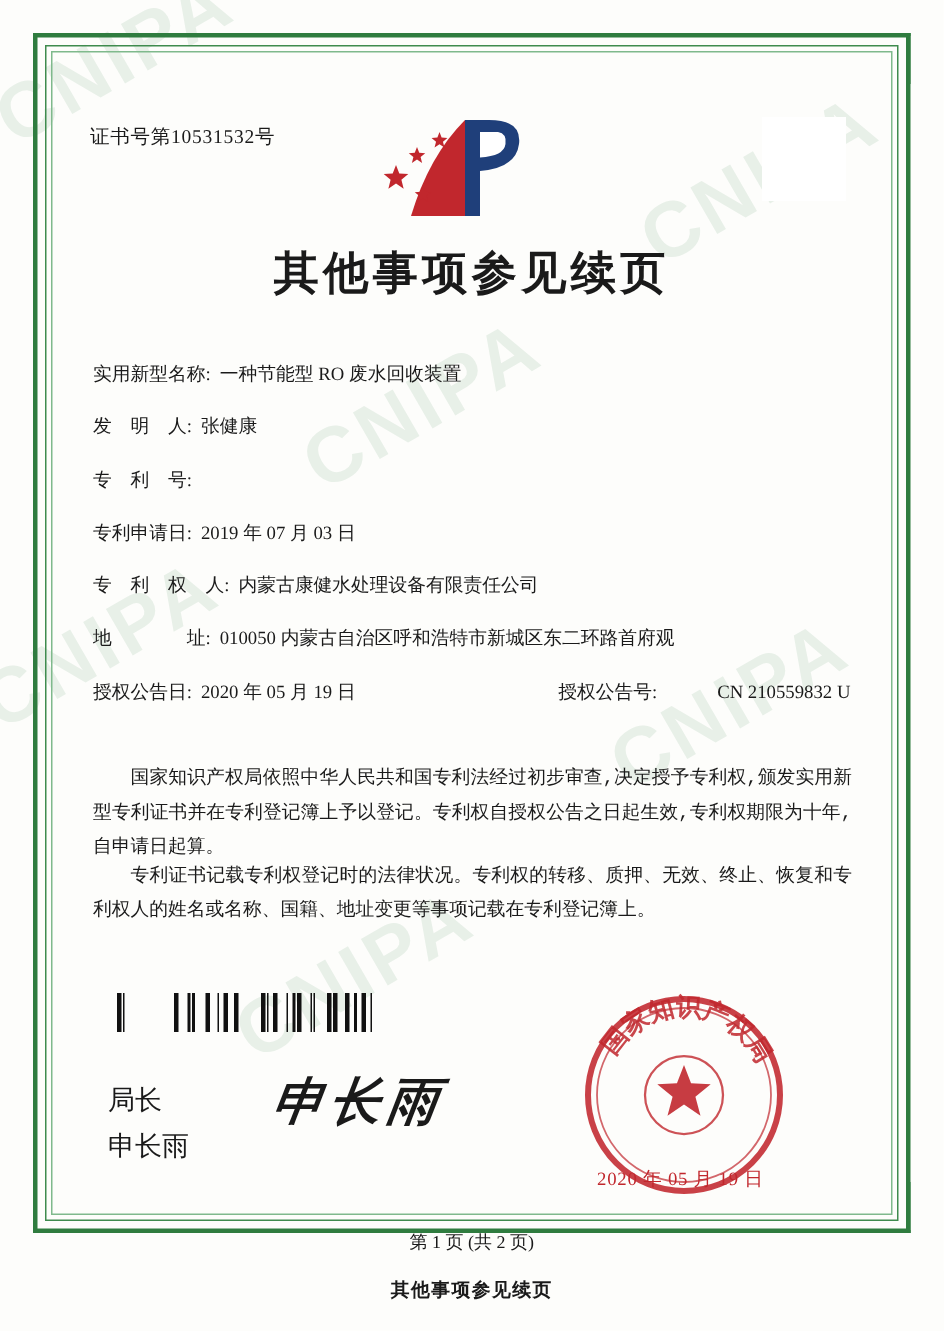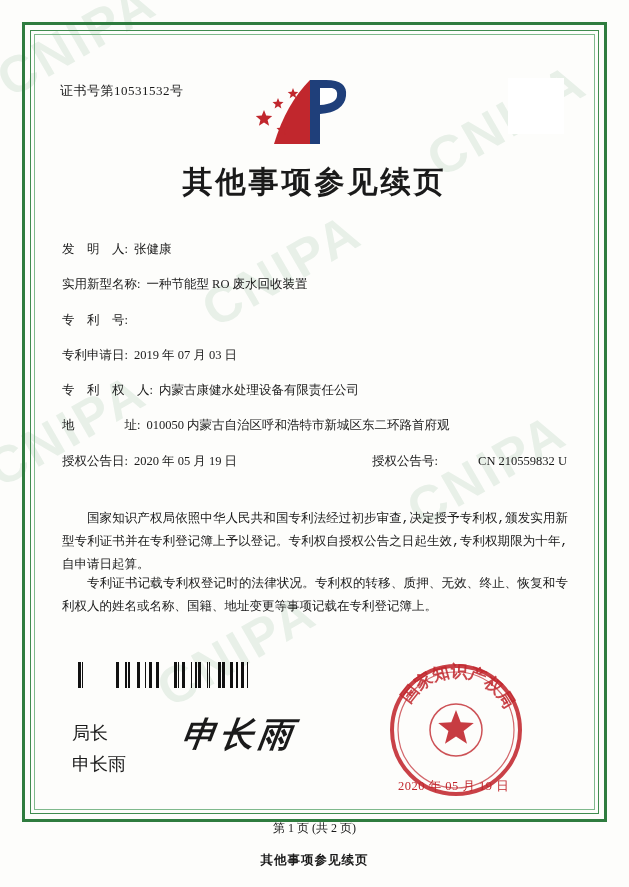"发 明 人:" div.row { order: before "实用新型名称:" -> after "实用新型名称:" }
